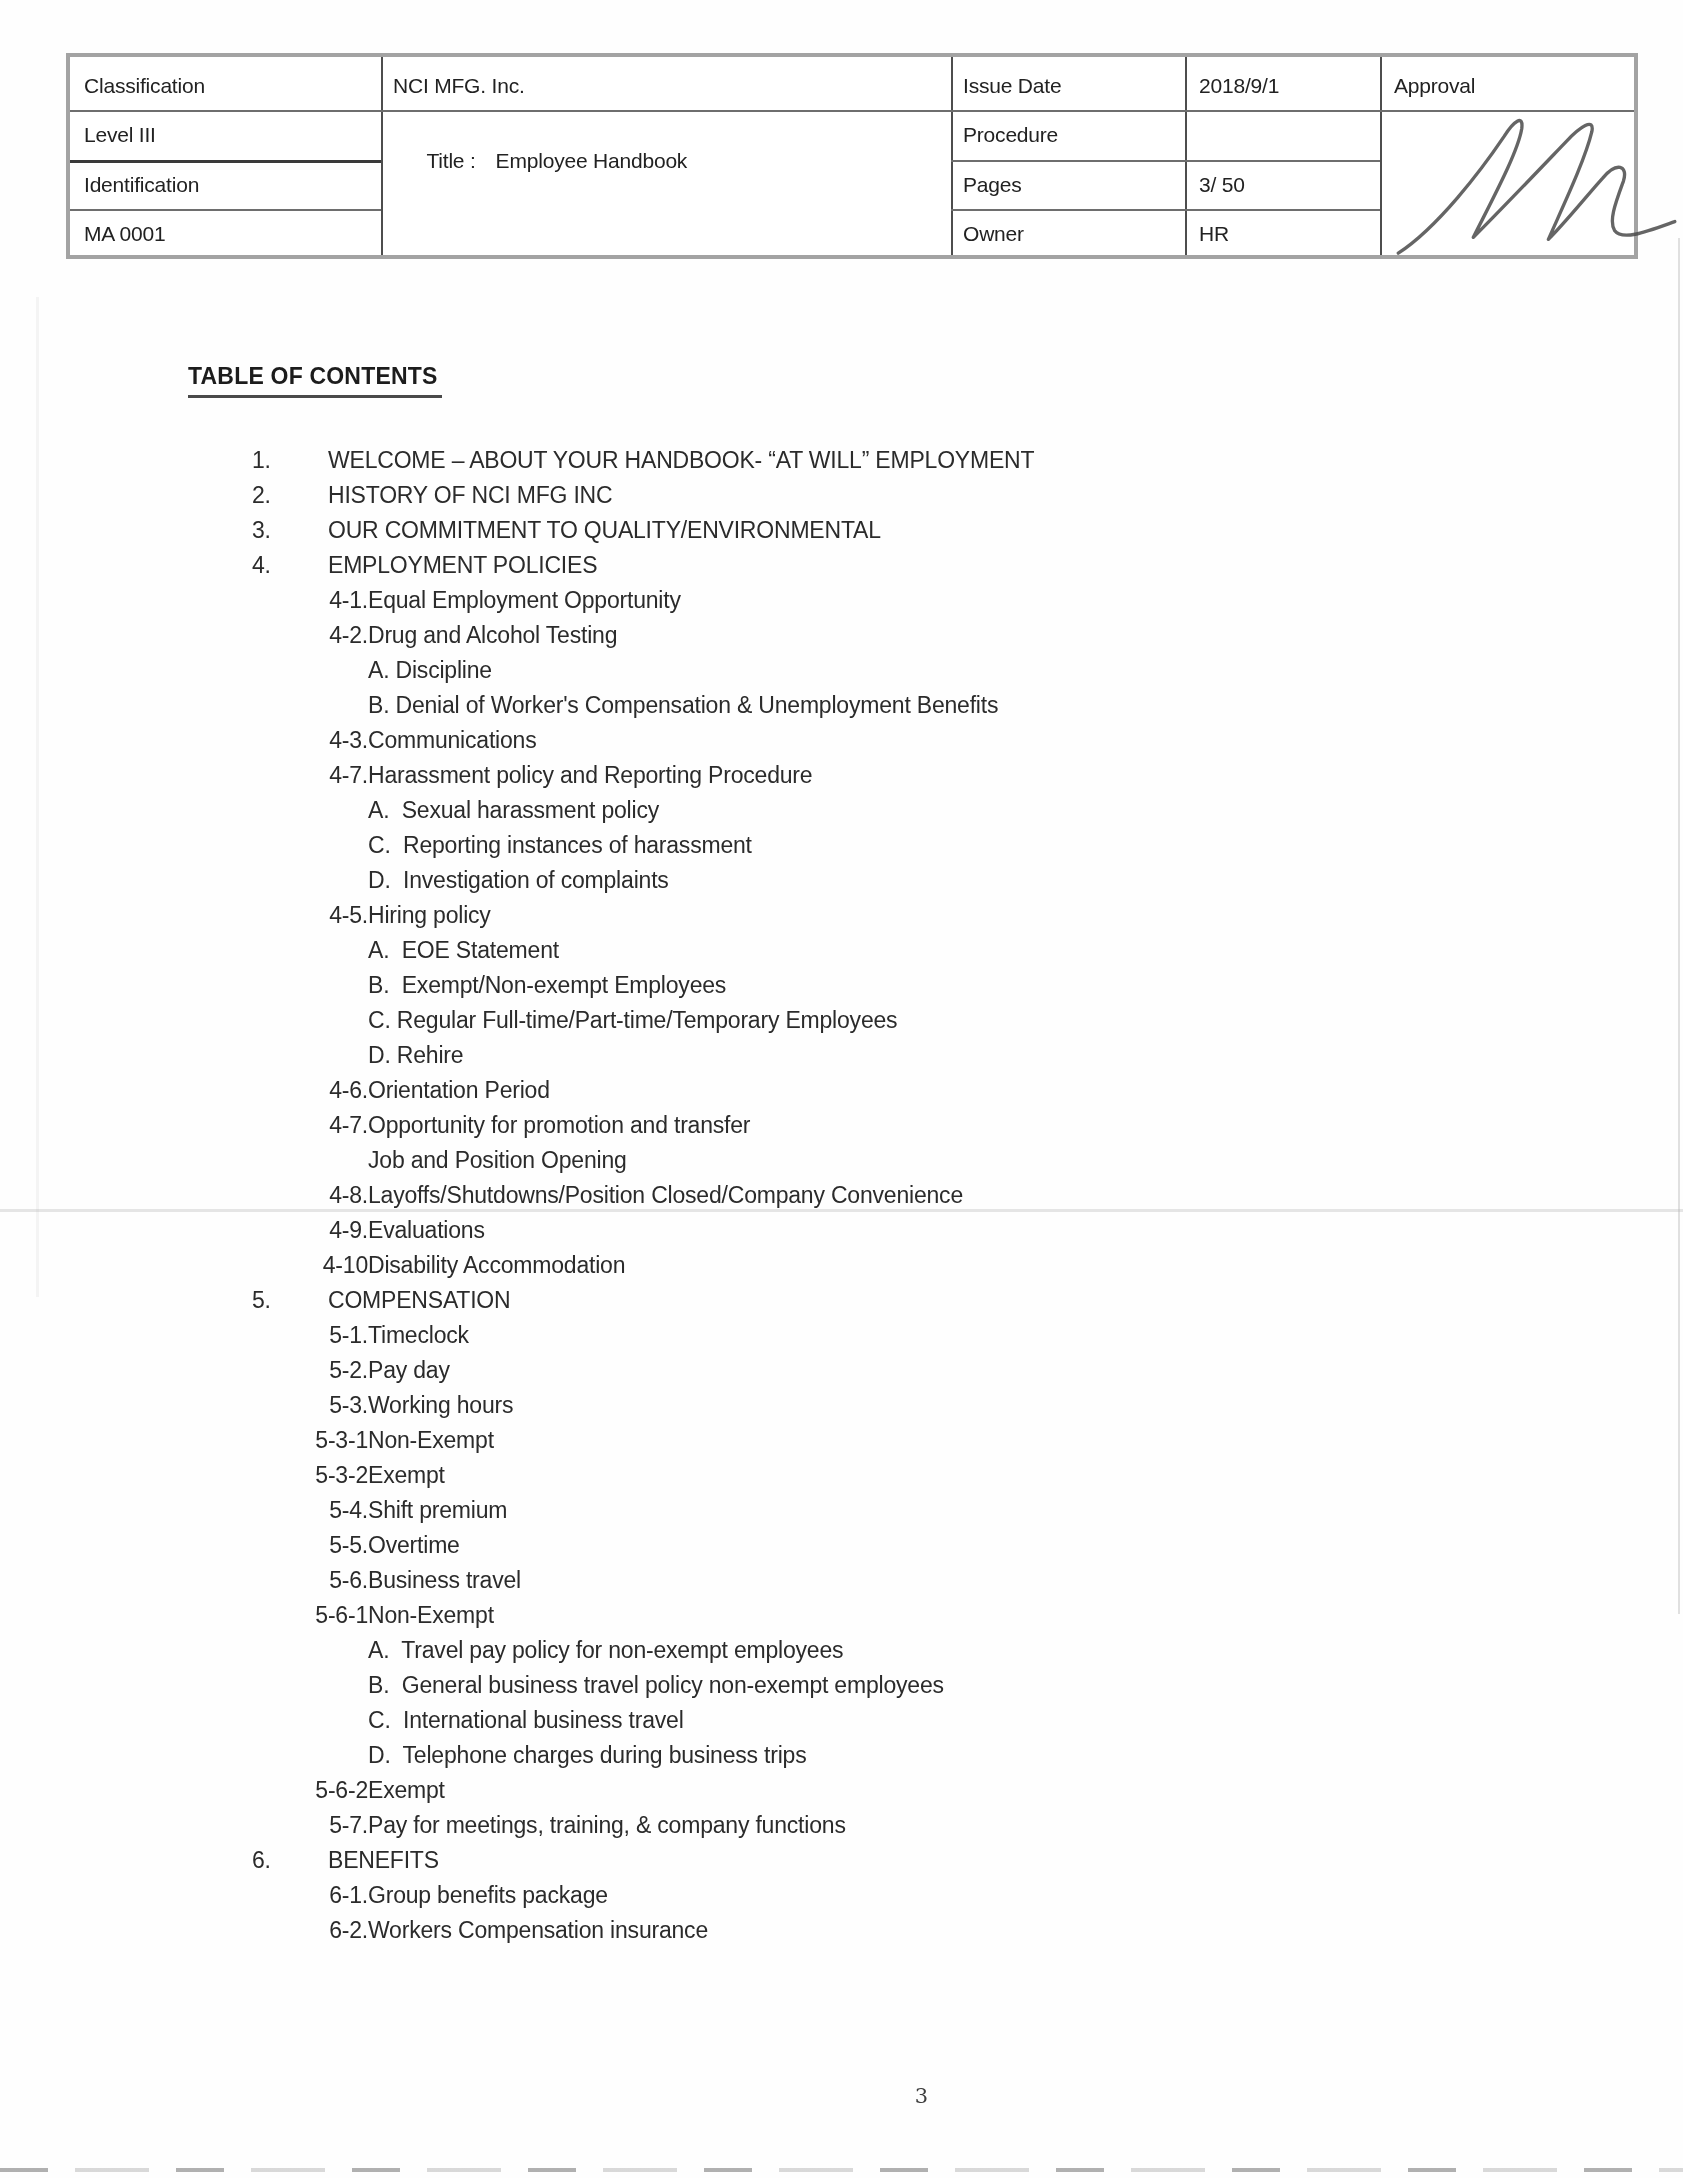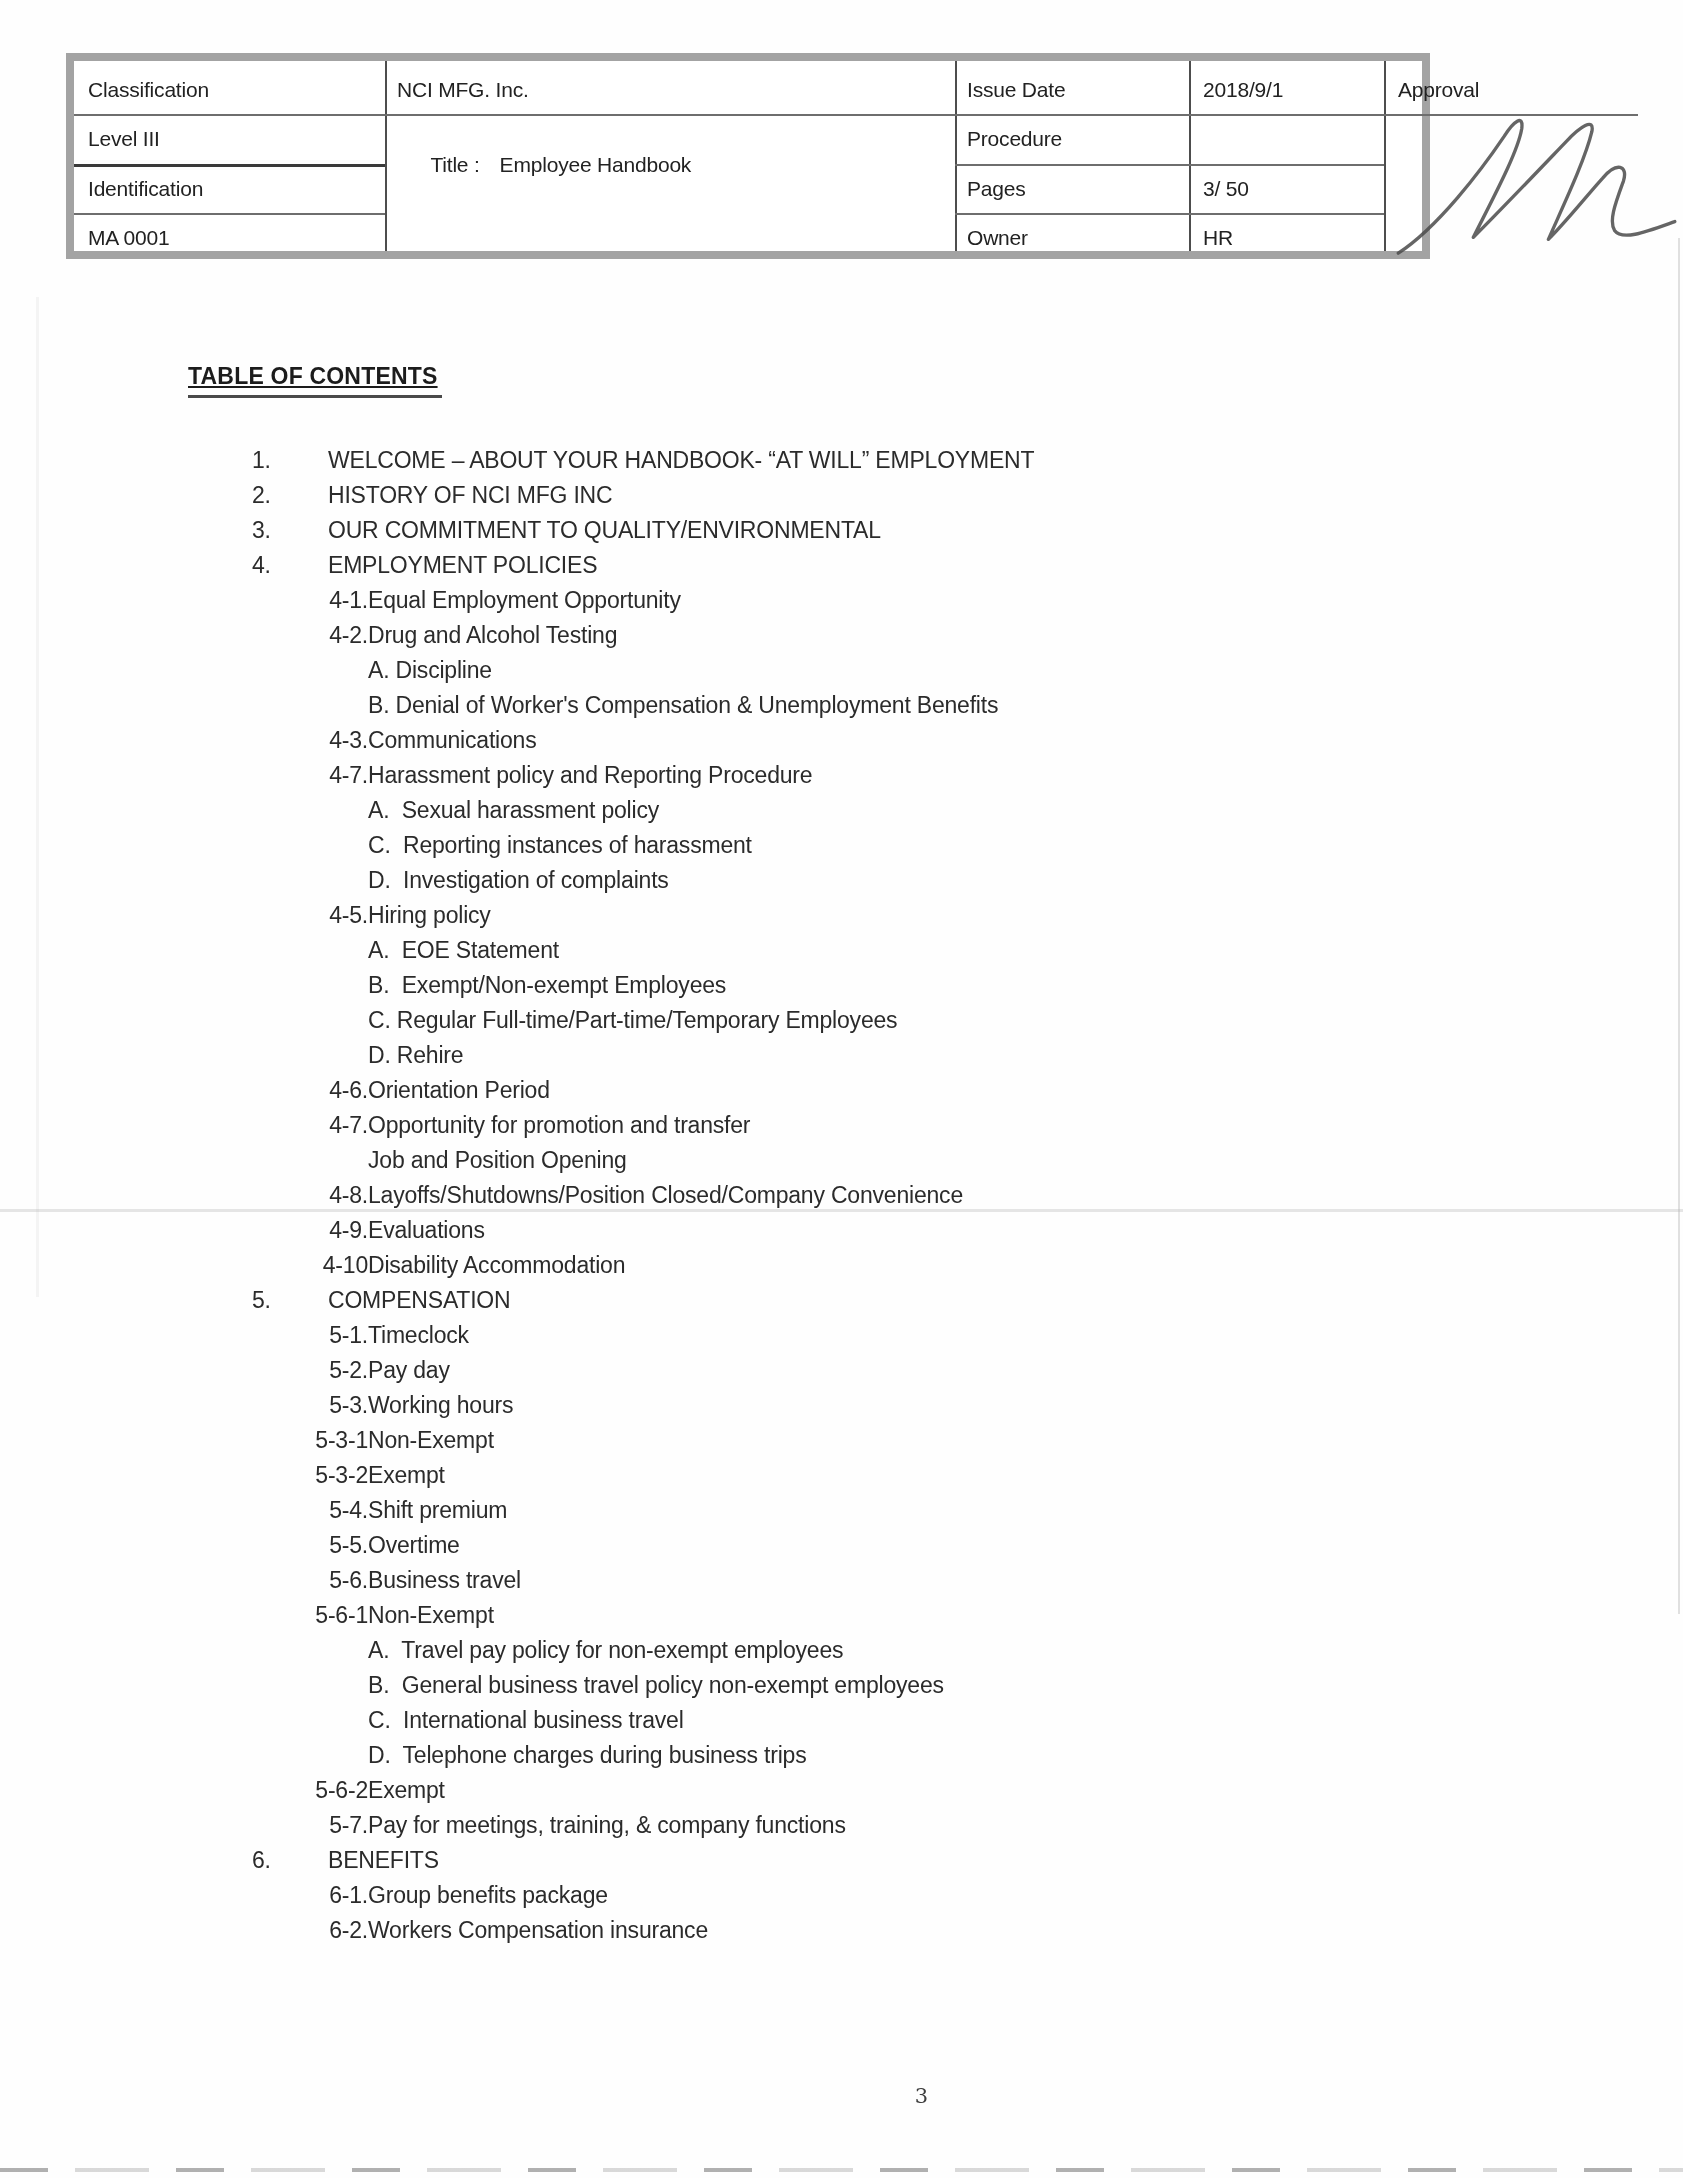"Classification" .hdr { border: 8px solid #a3a3a3 -> 4px solid #a3a3a3; width: 1364px -> 1572px }
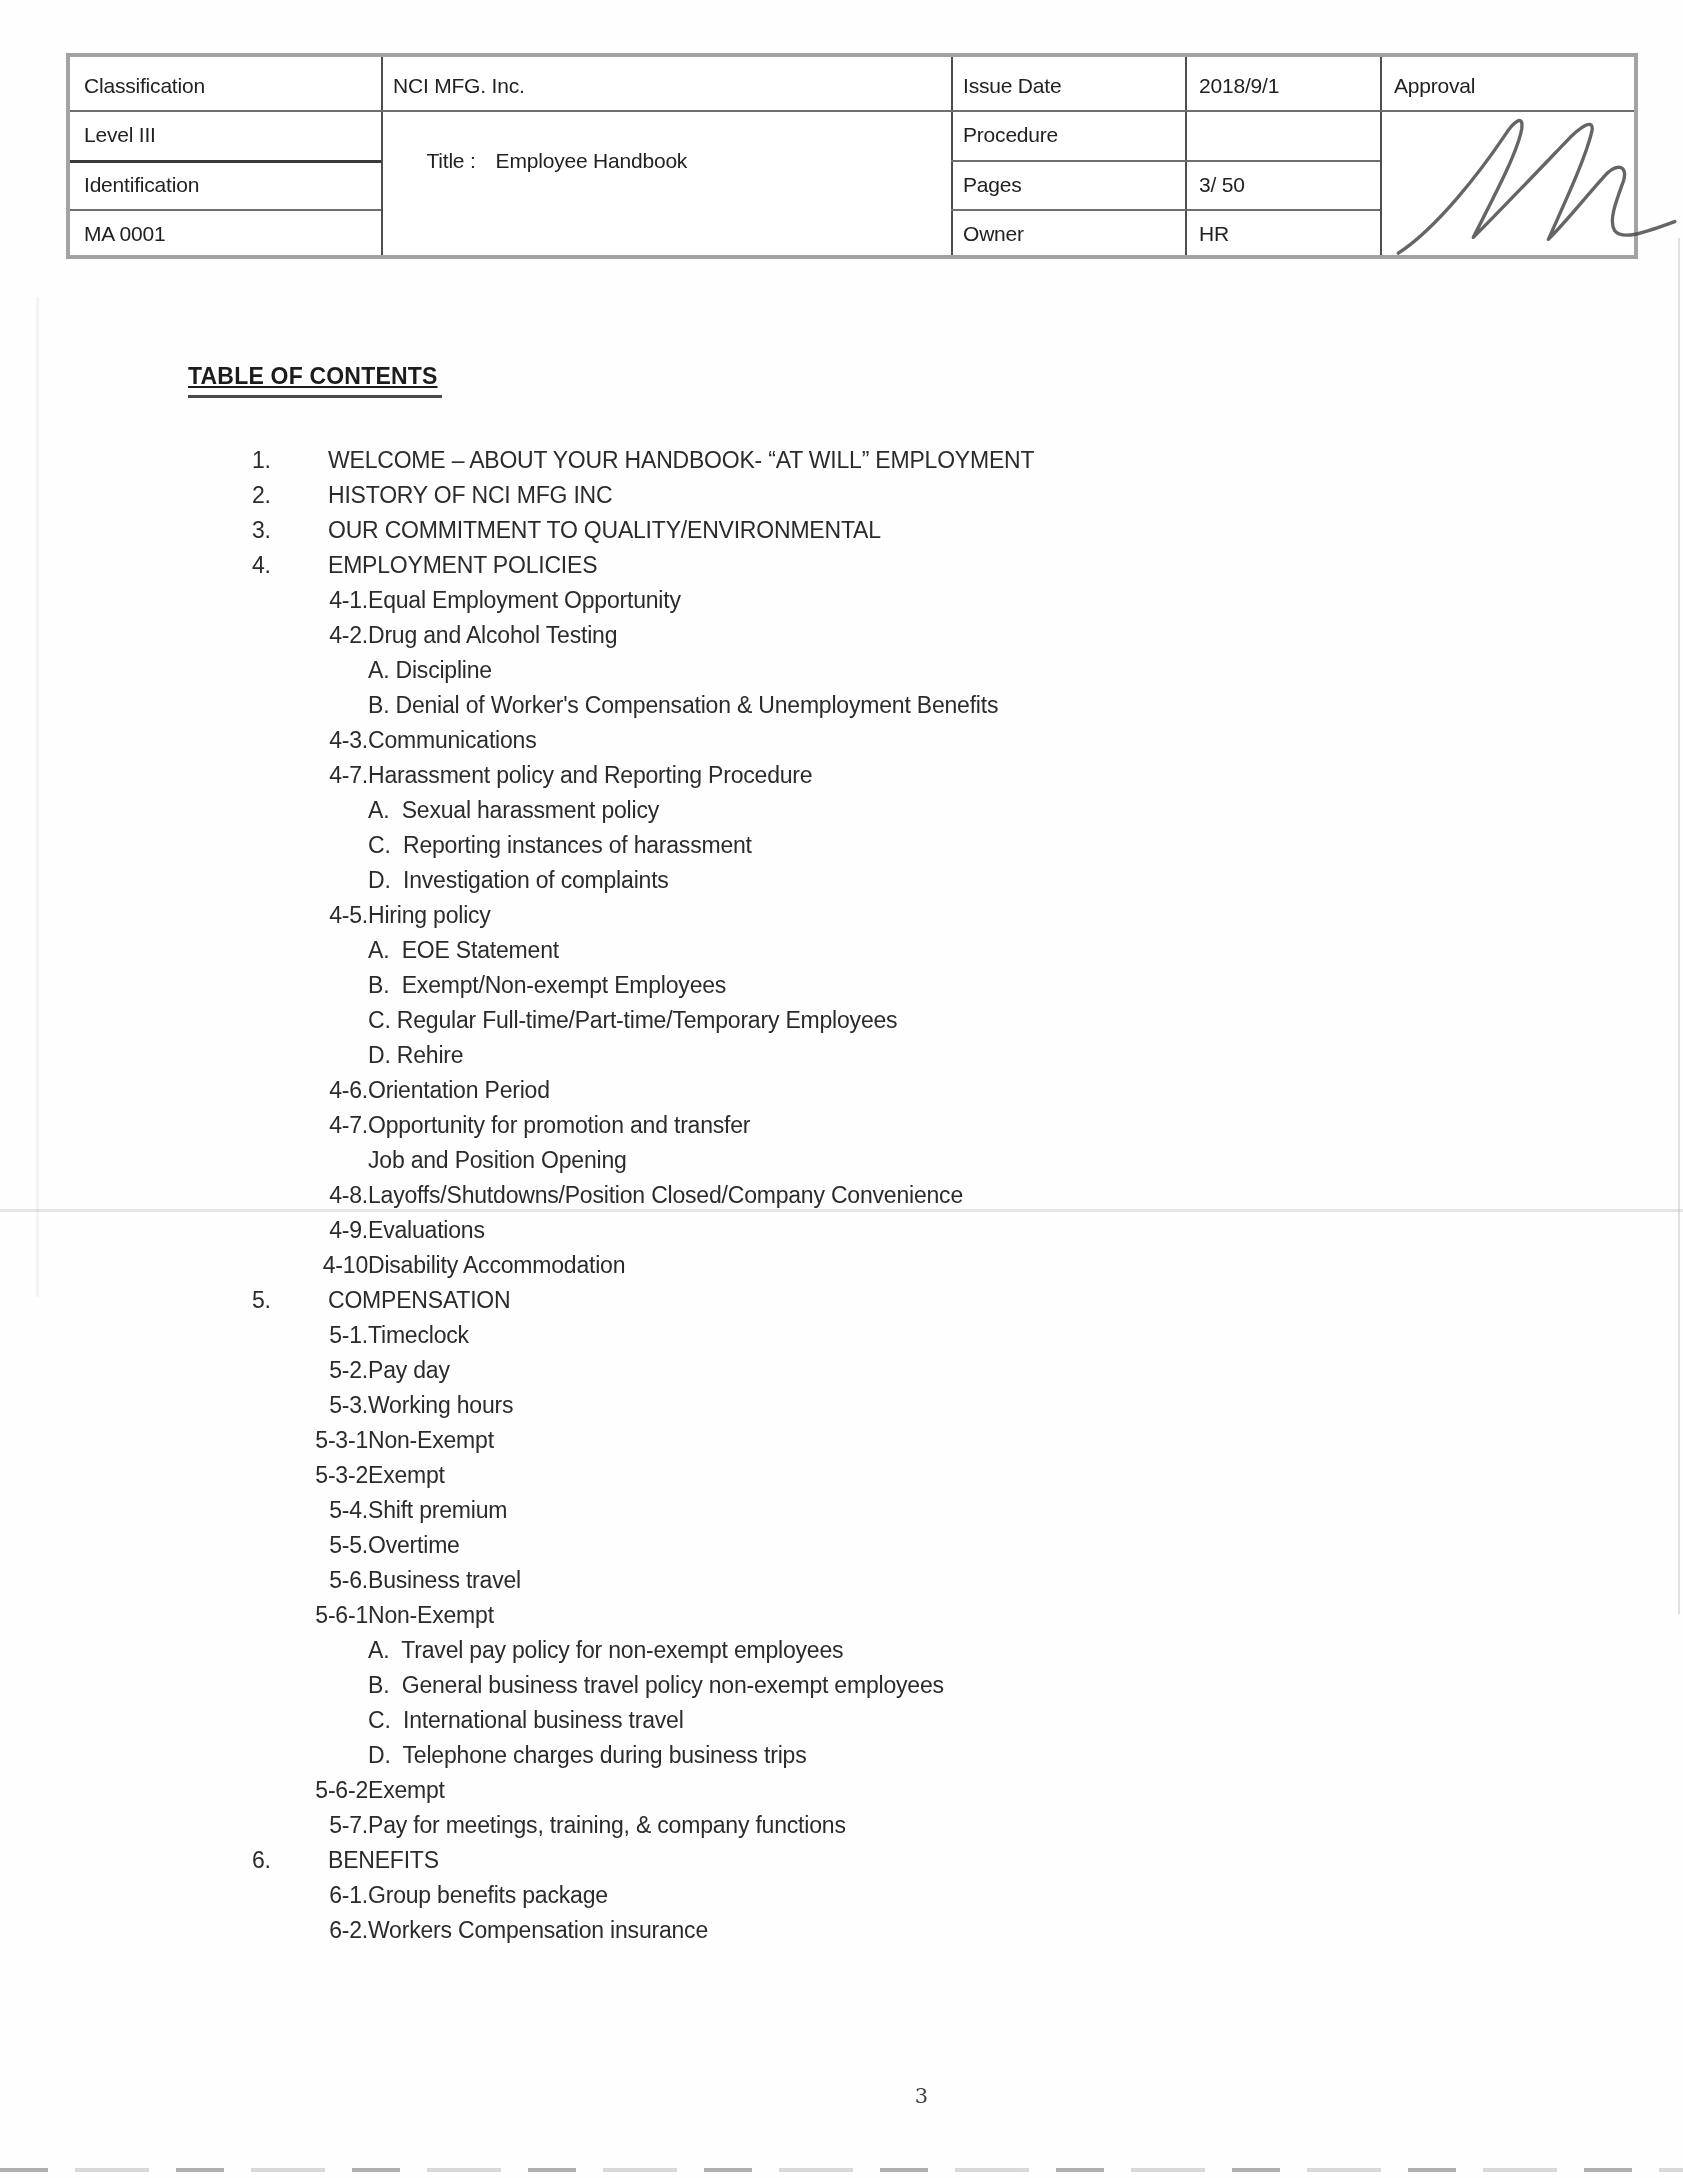"TABLE OF CONTENTS" .toc-title { text-decoration: underline -> none }
